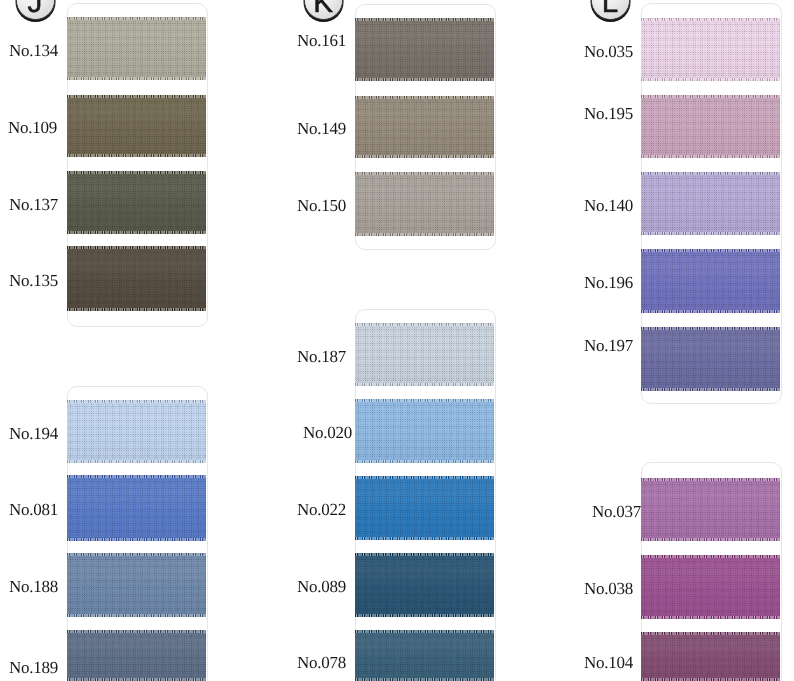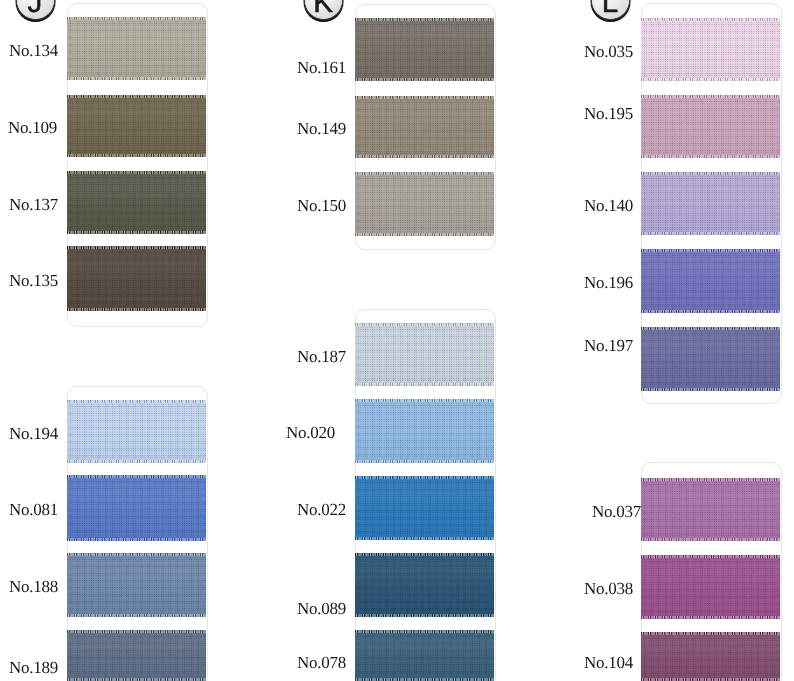"No.161" div.lab { top: 67px -> 40px }
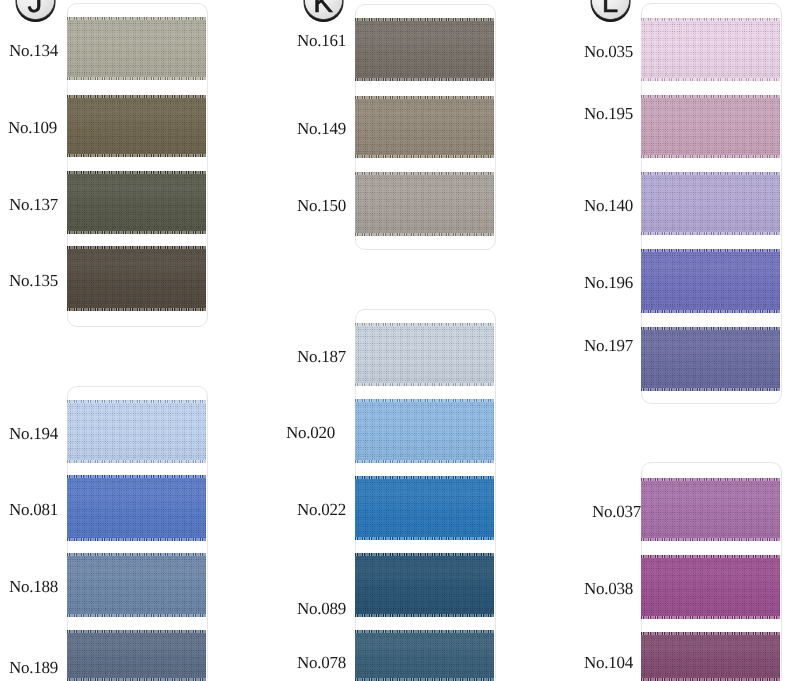"No.020" div.lab { left: 286px -> 303px }
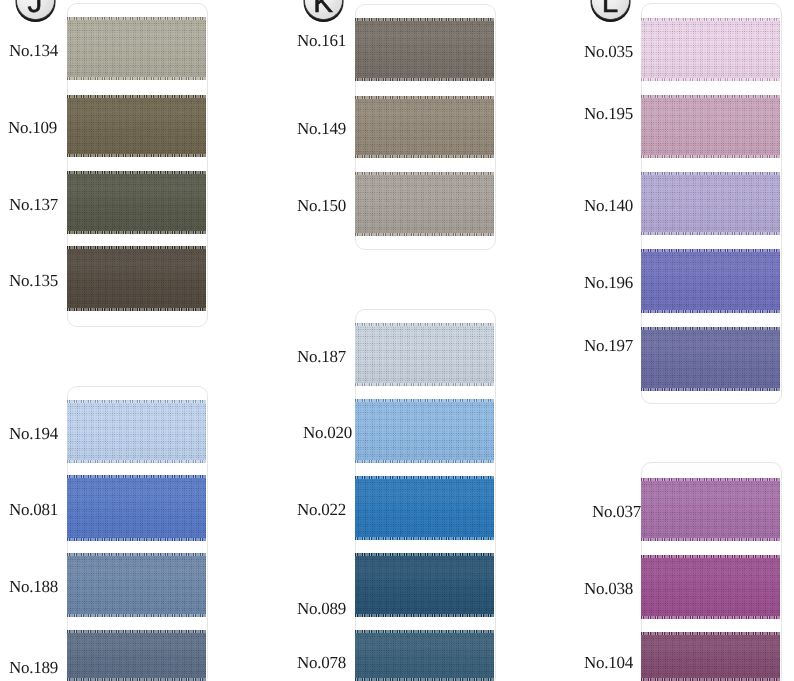"No.089" div.lab { top: 608px -> 586px }
